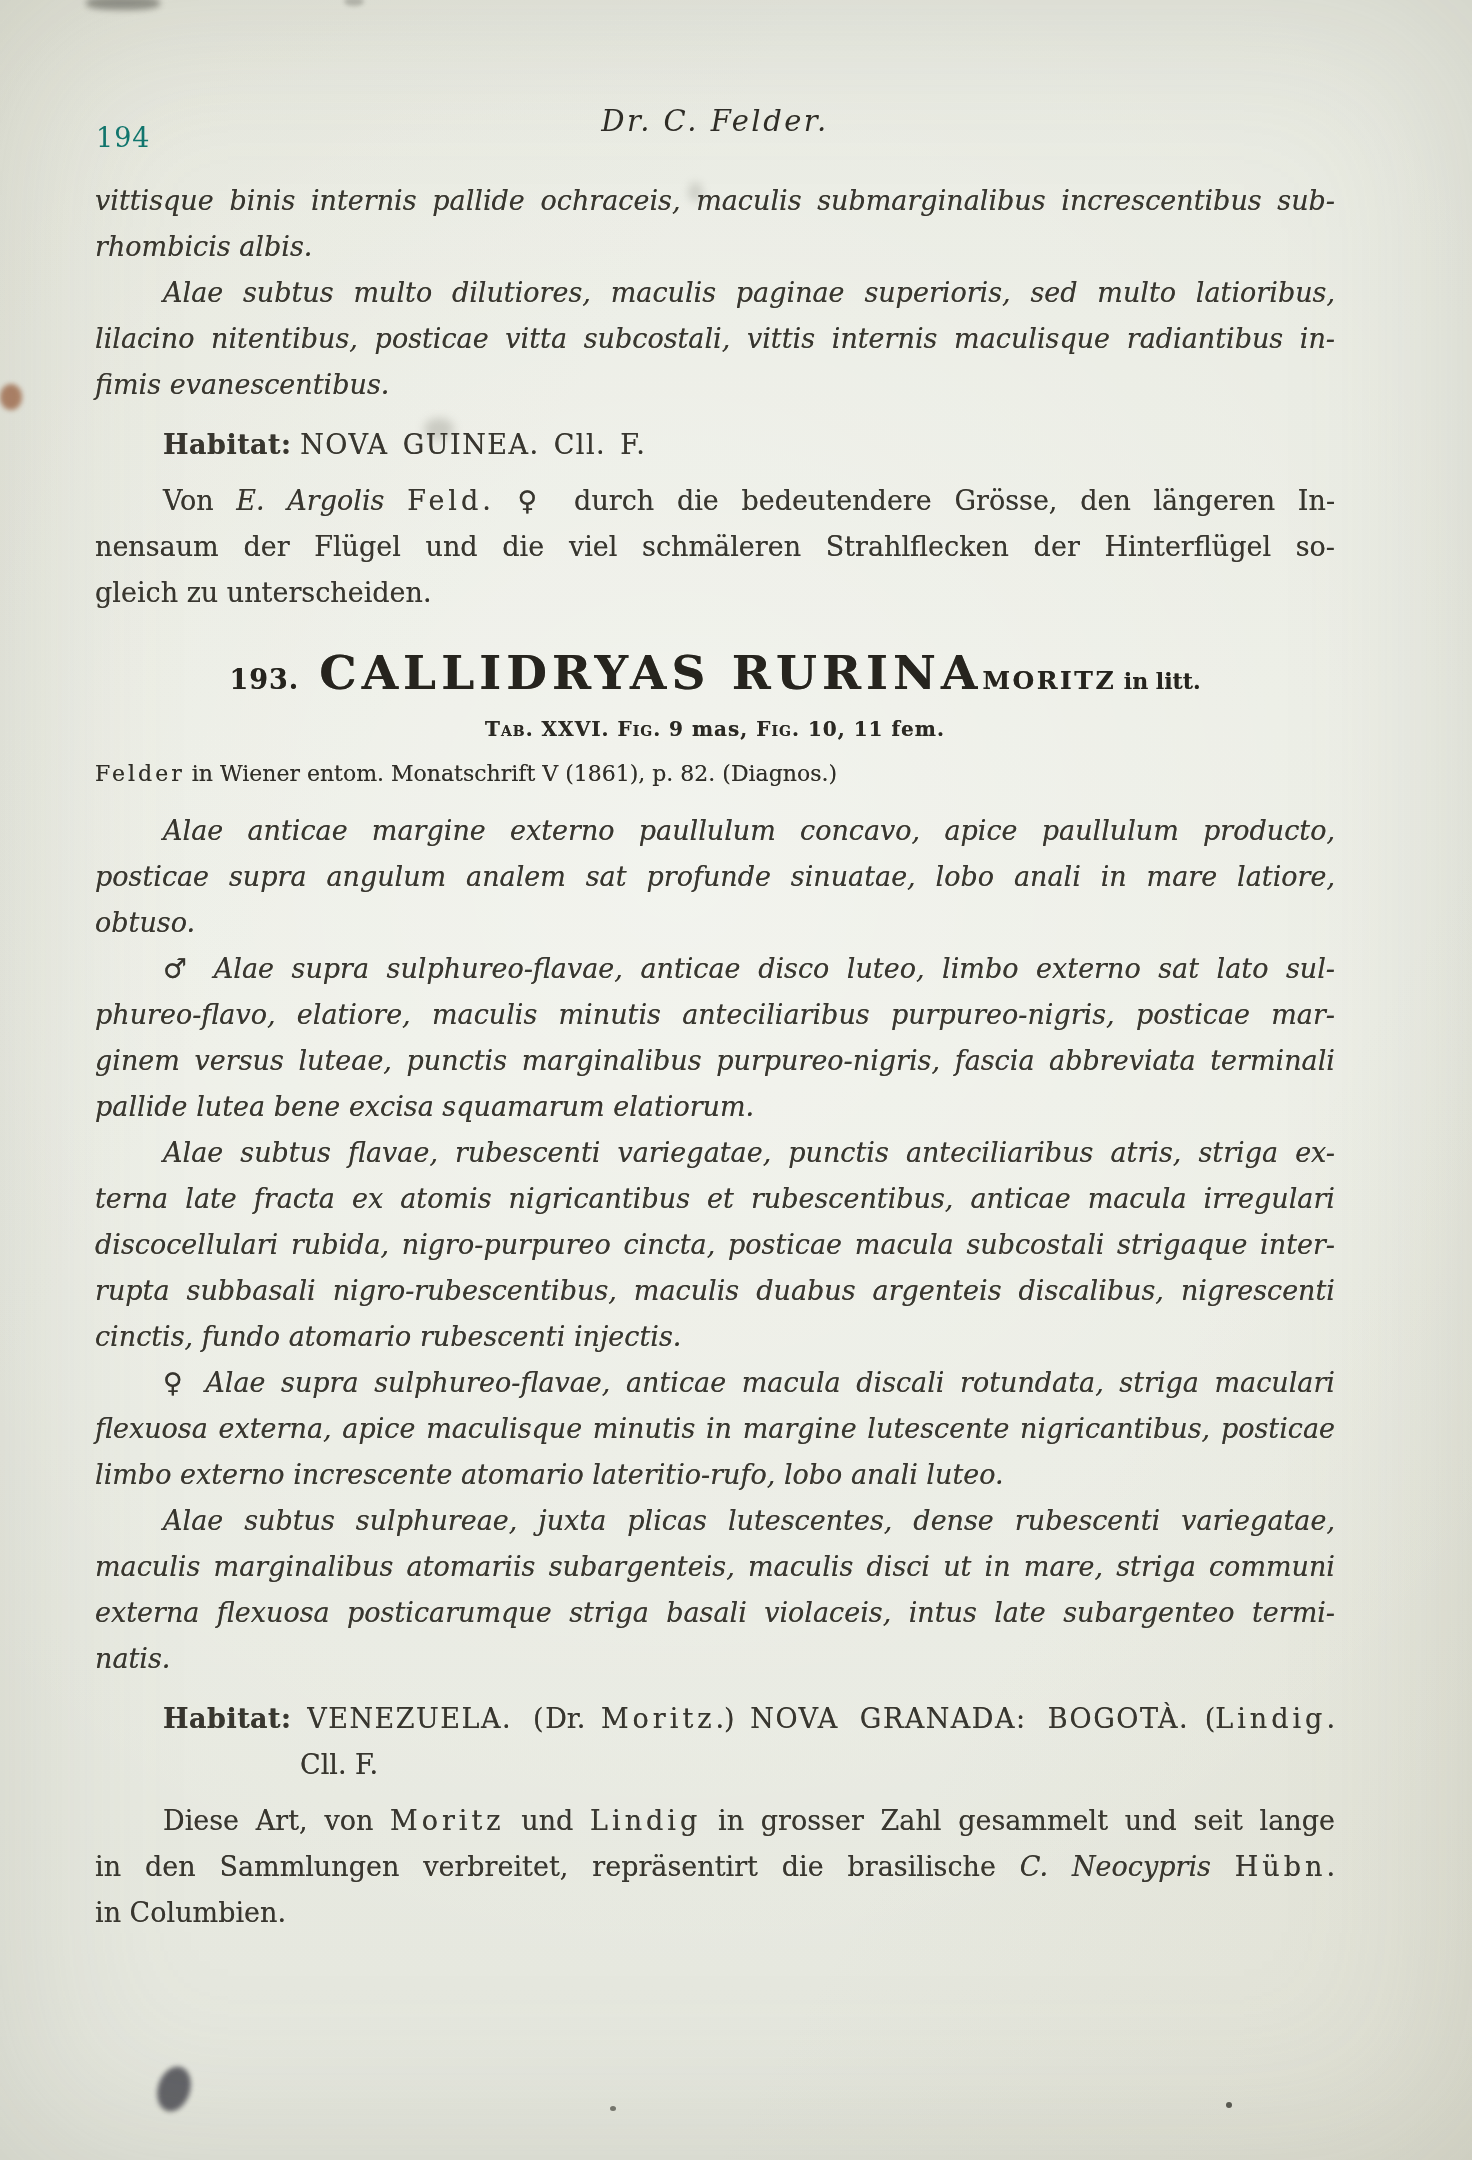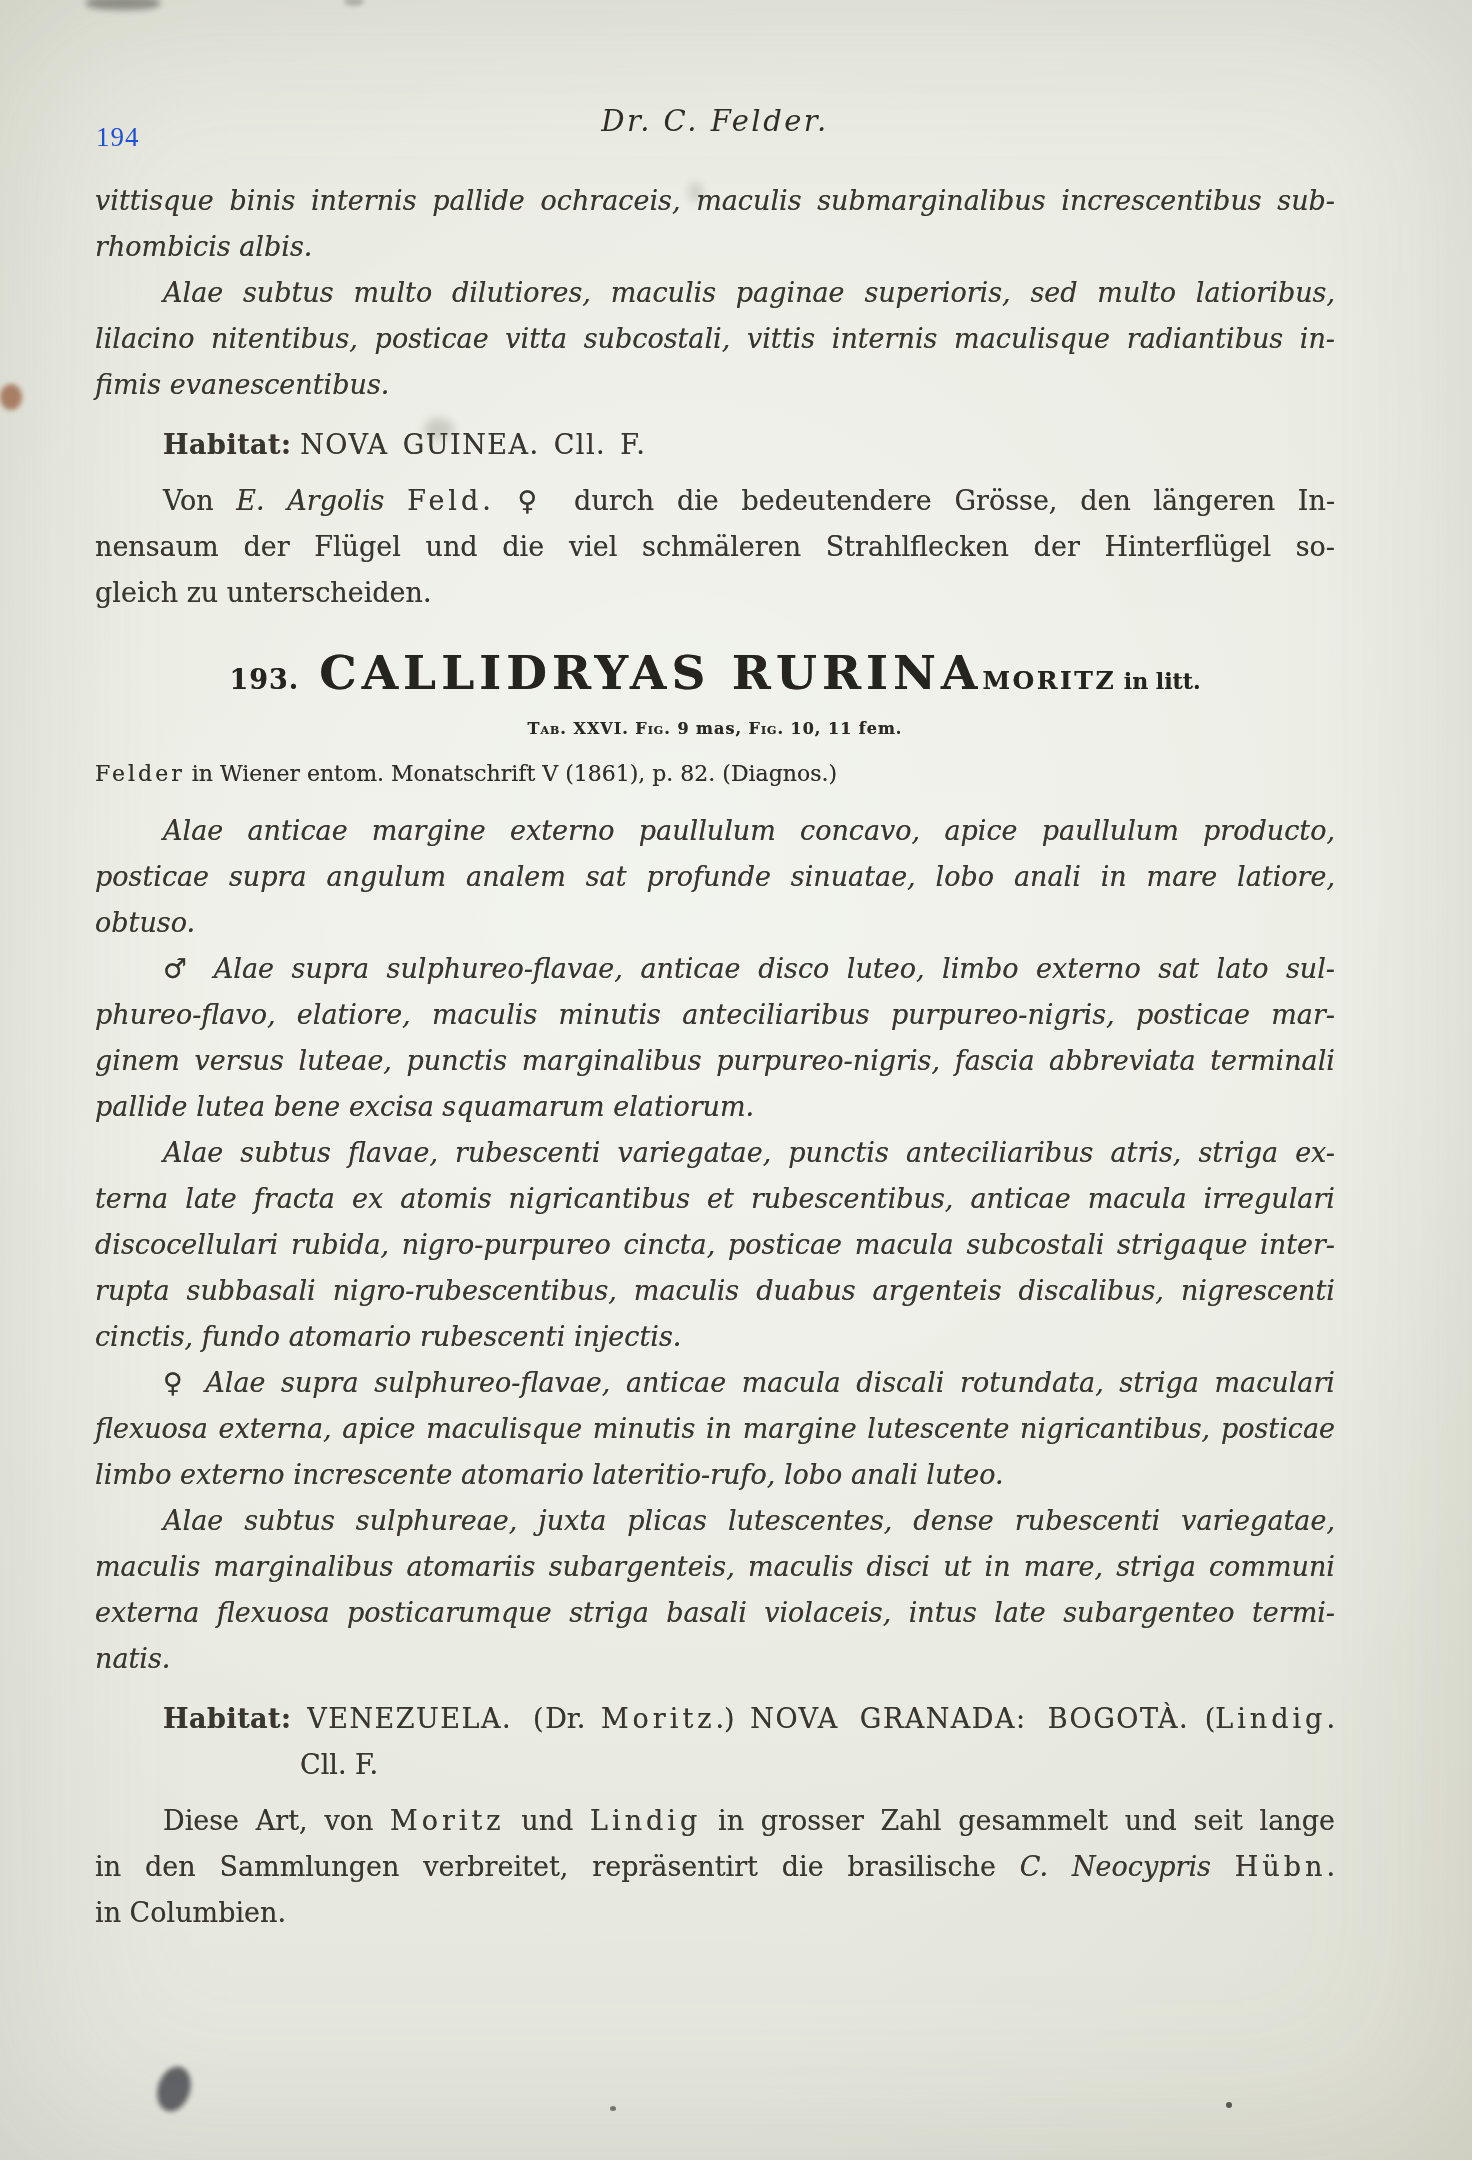"194" .page-number { color: #1d4ed8 -> #0f766e; font-family: Liberation Serif, serif -> none }
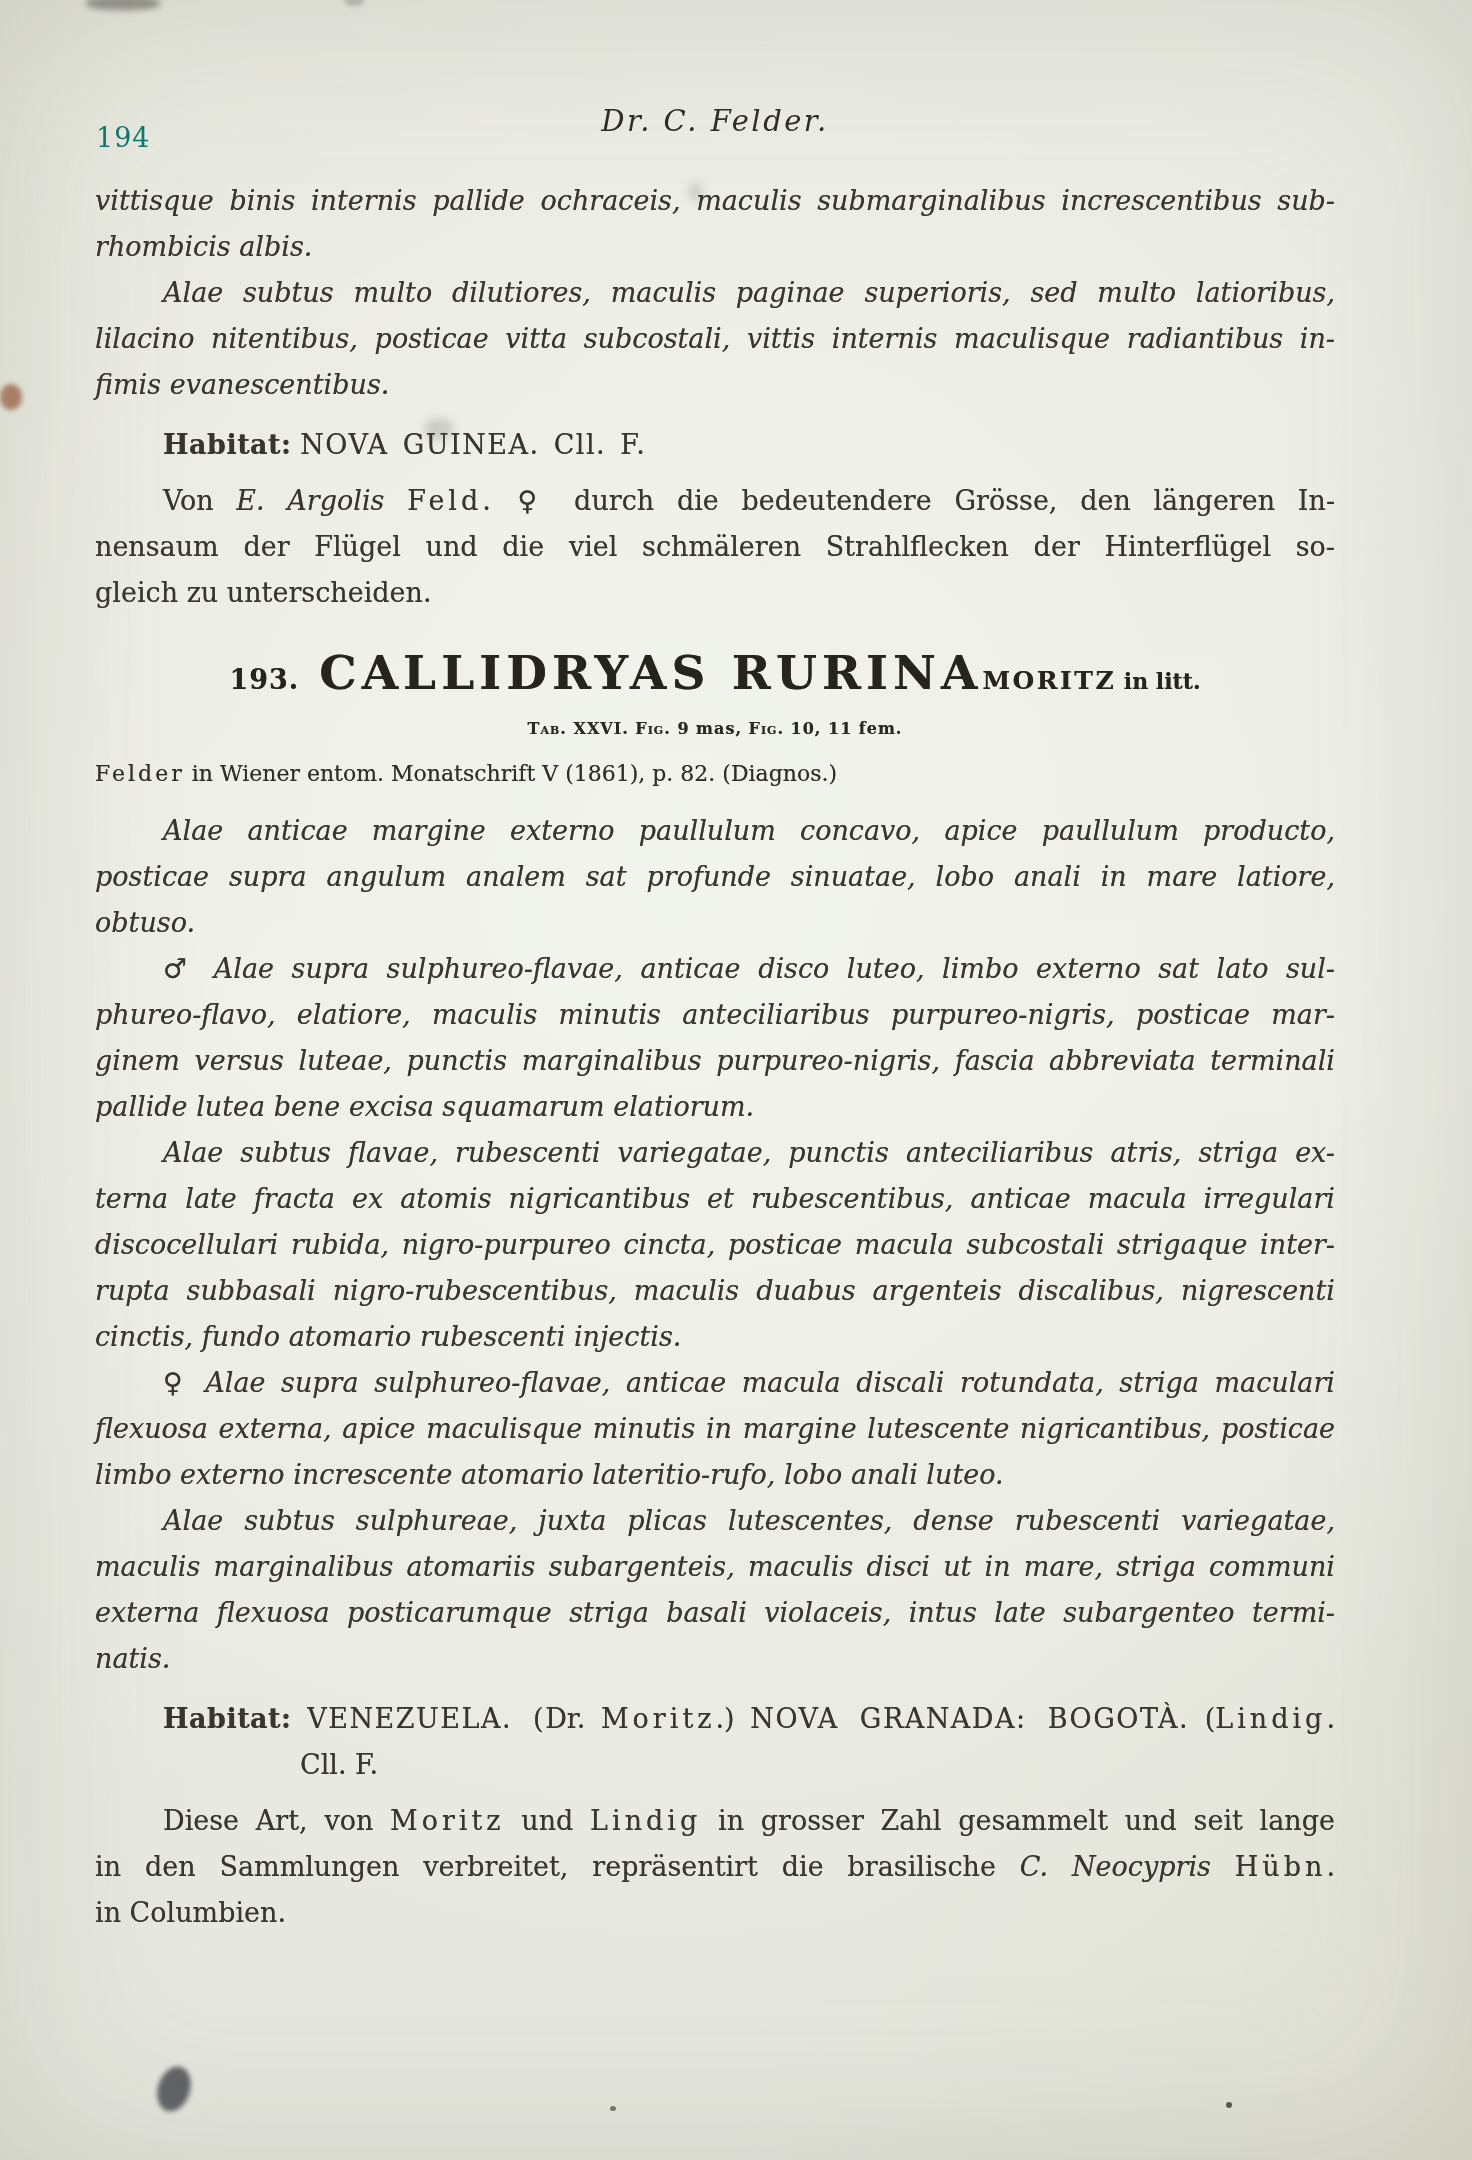"Tab. XXVI. Fig. 9 mas," .b-figline .line { font-size: 16px -> 20px }
